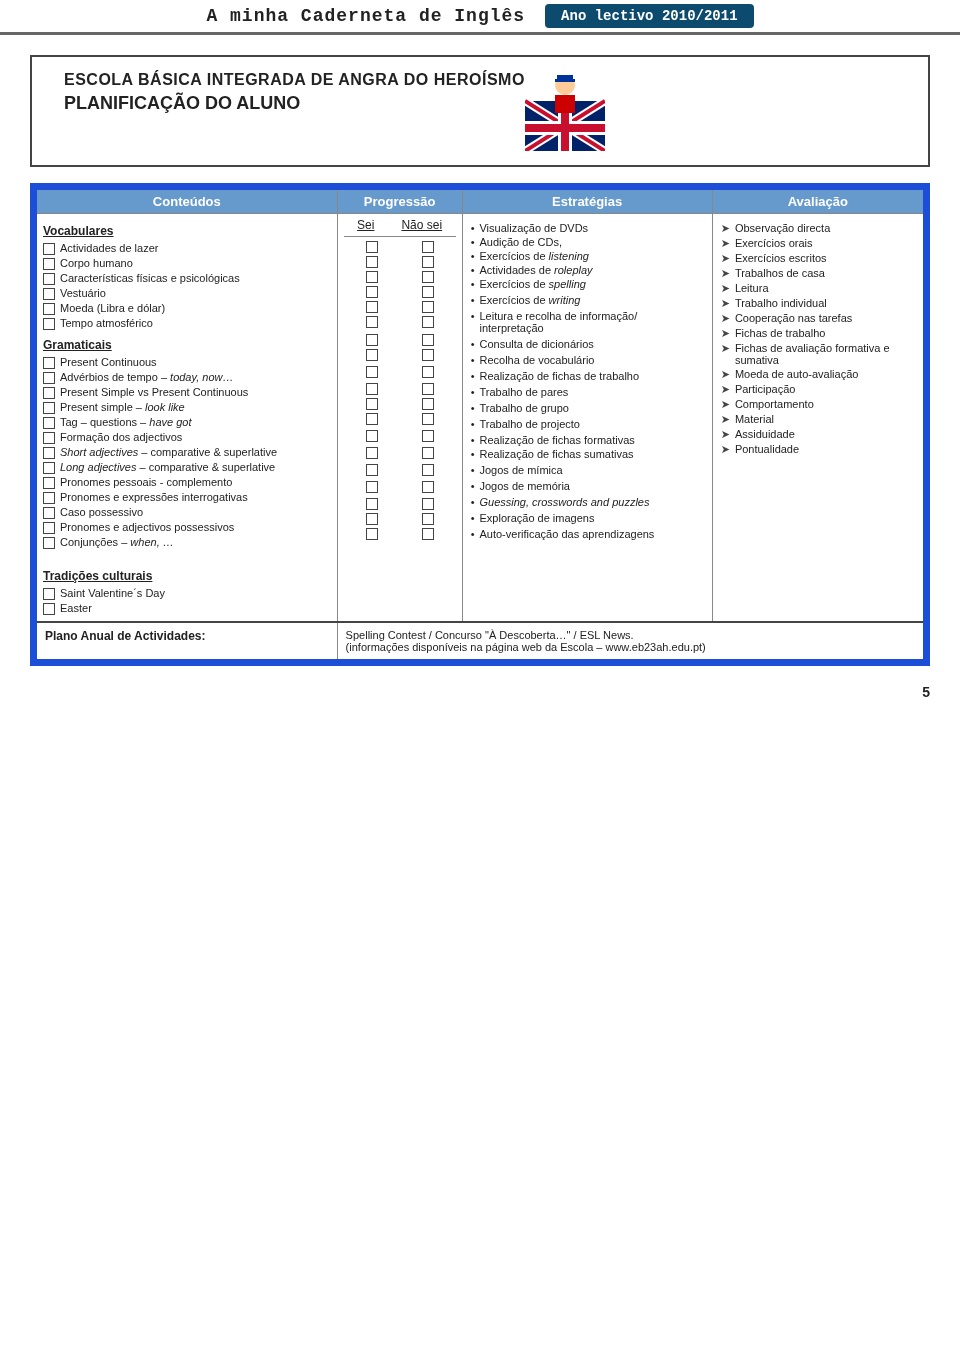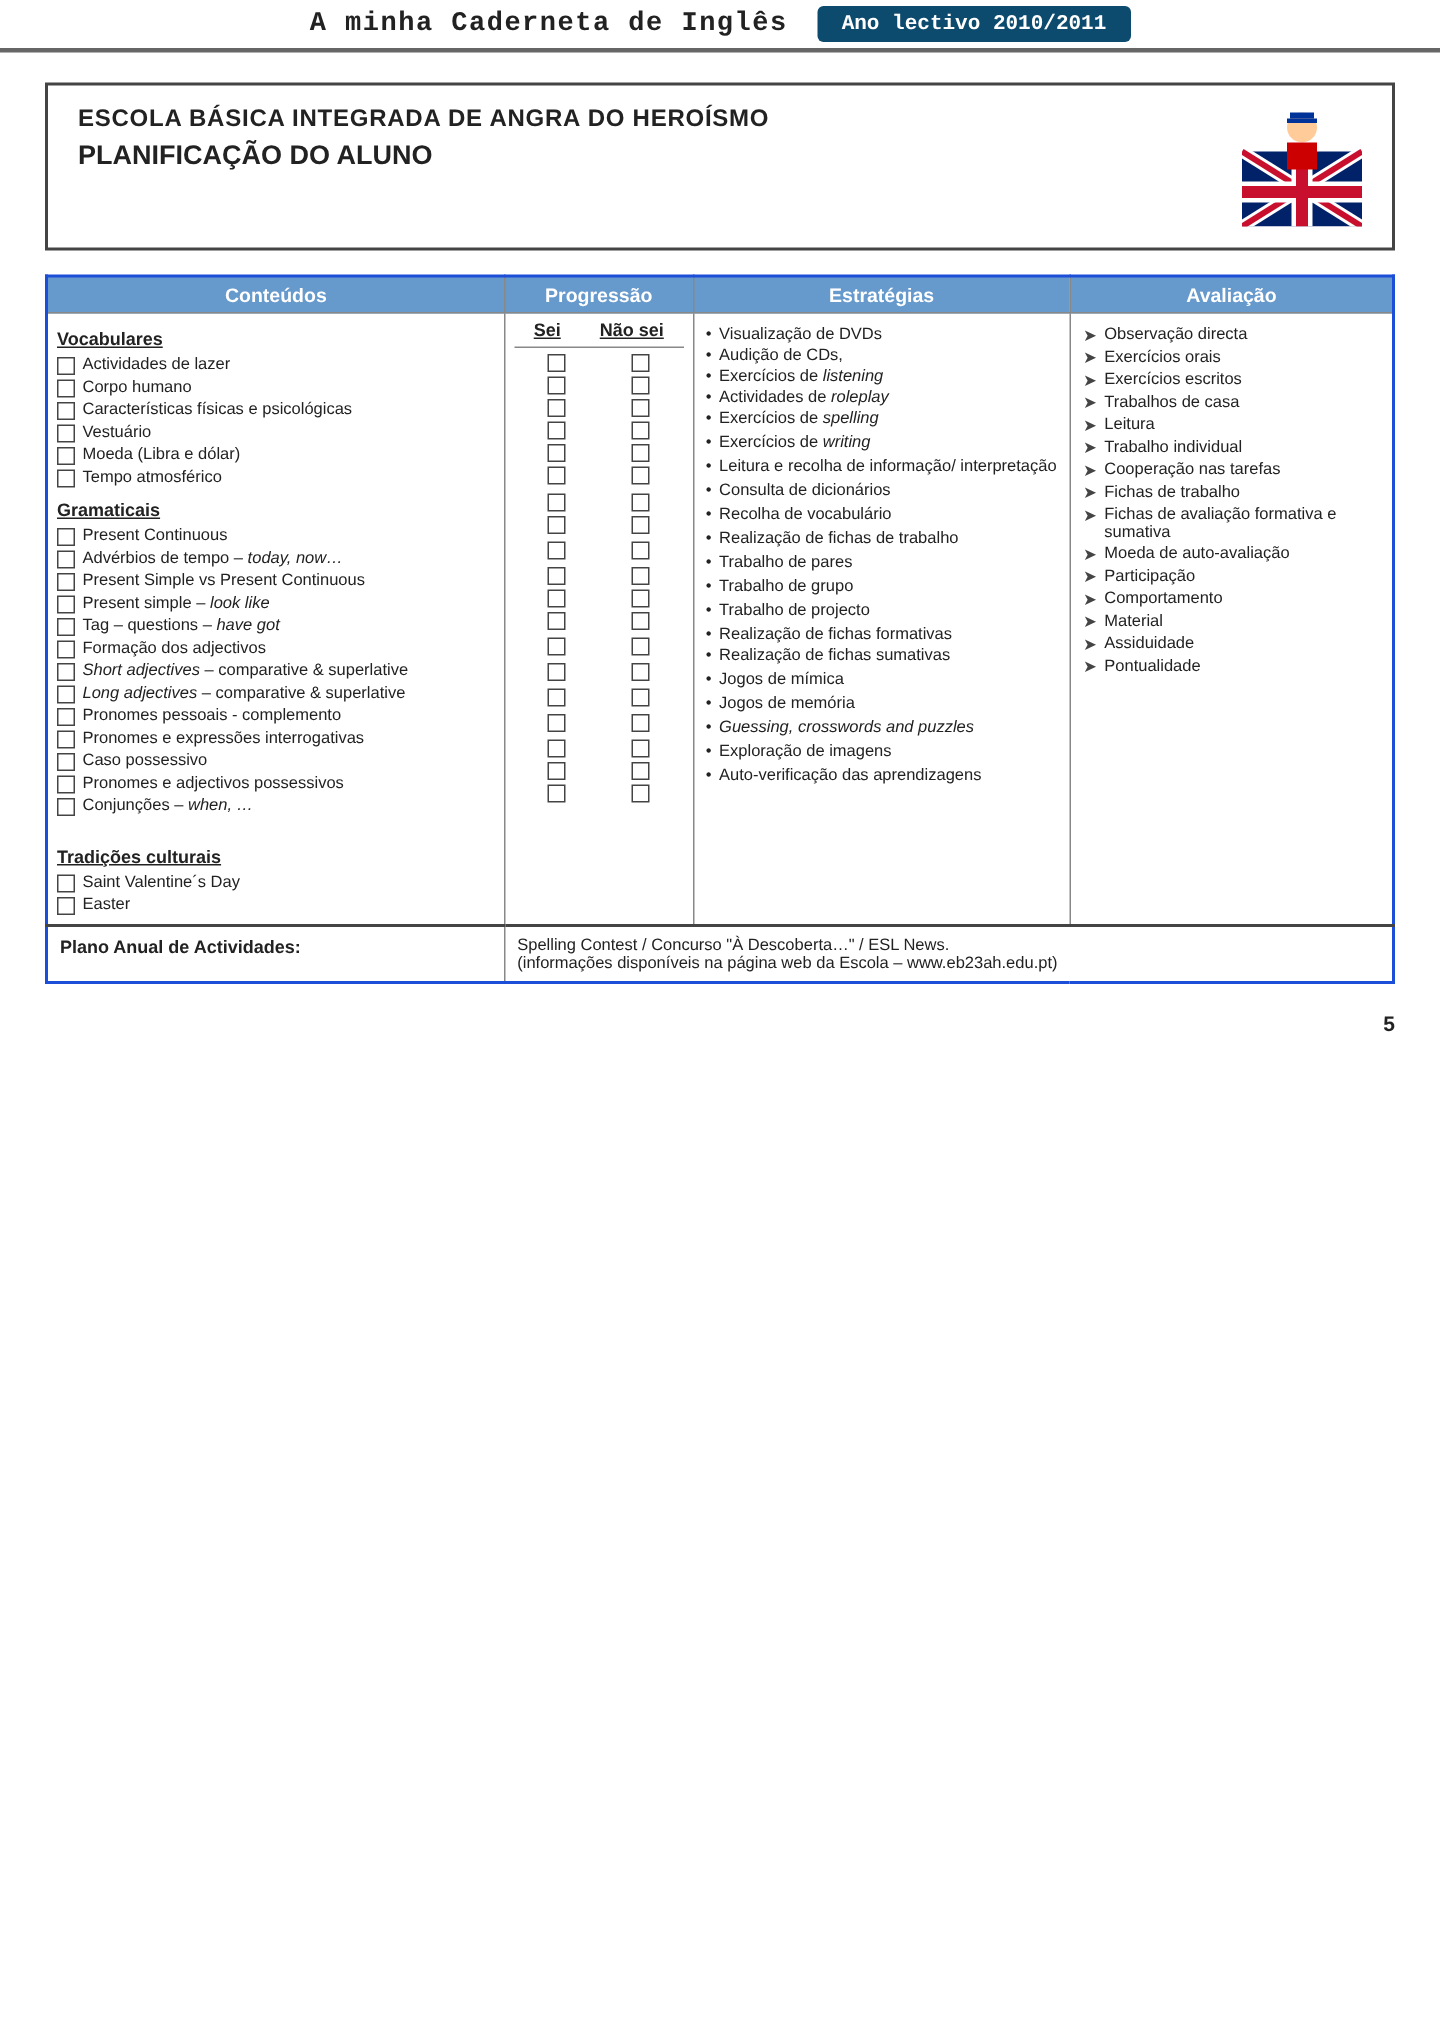"ESCOLA BÁSICA INTEGRADA DE ANGRA" .school-section { justify-content: space-between -> flex-start; padding: 14px 20px -> 14px 32px }
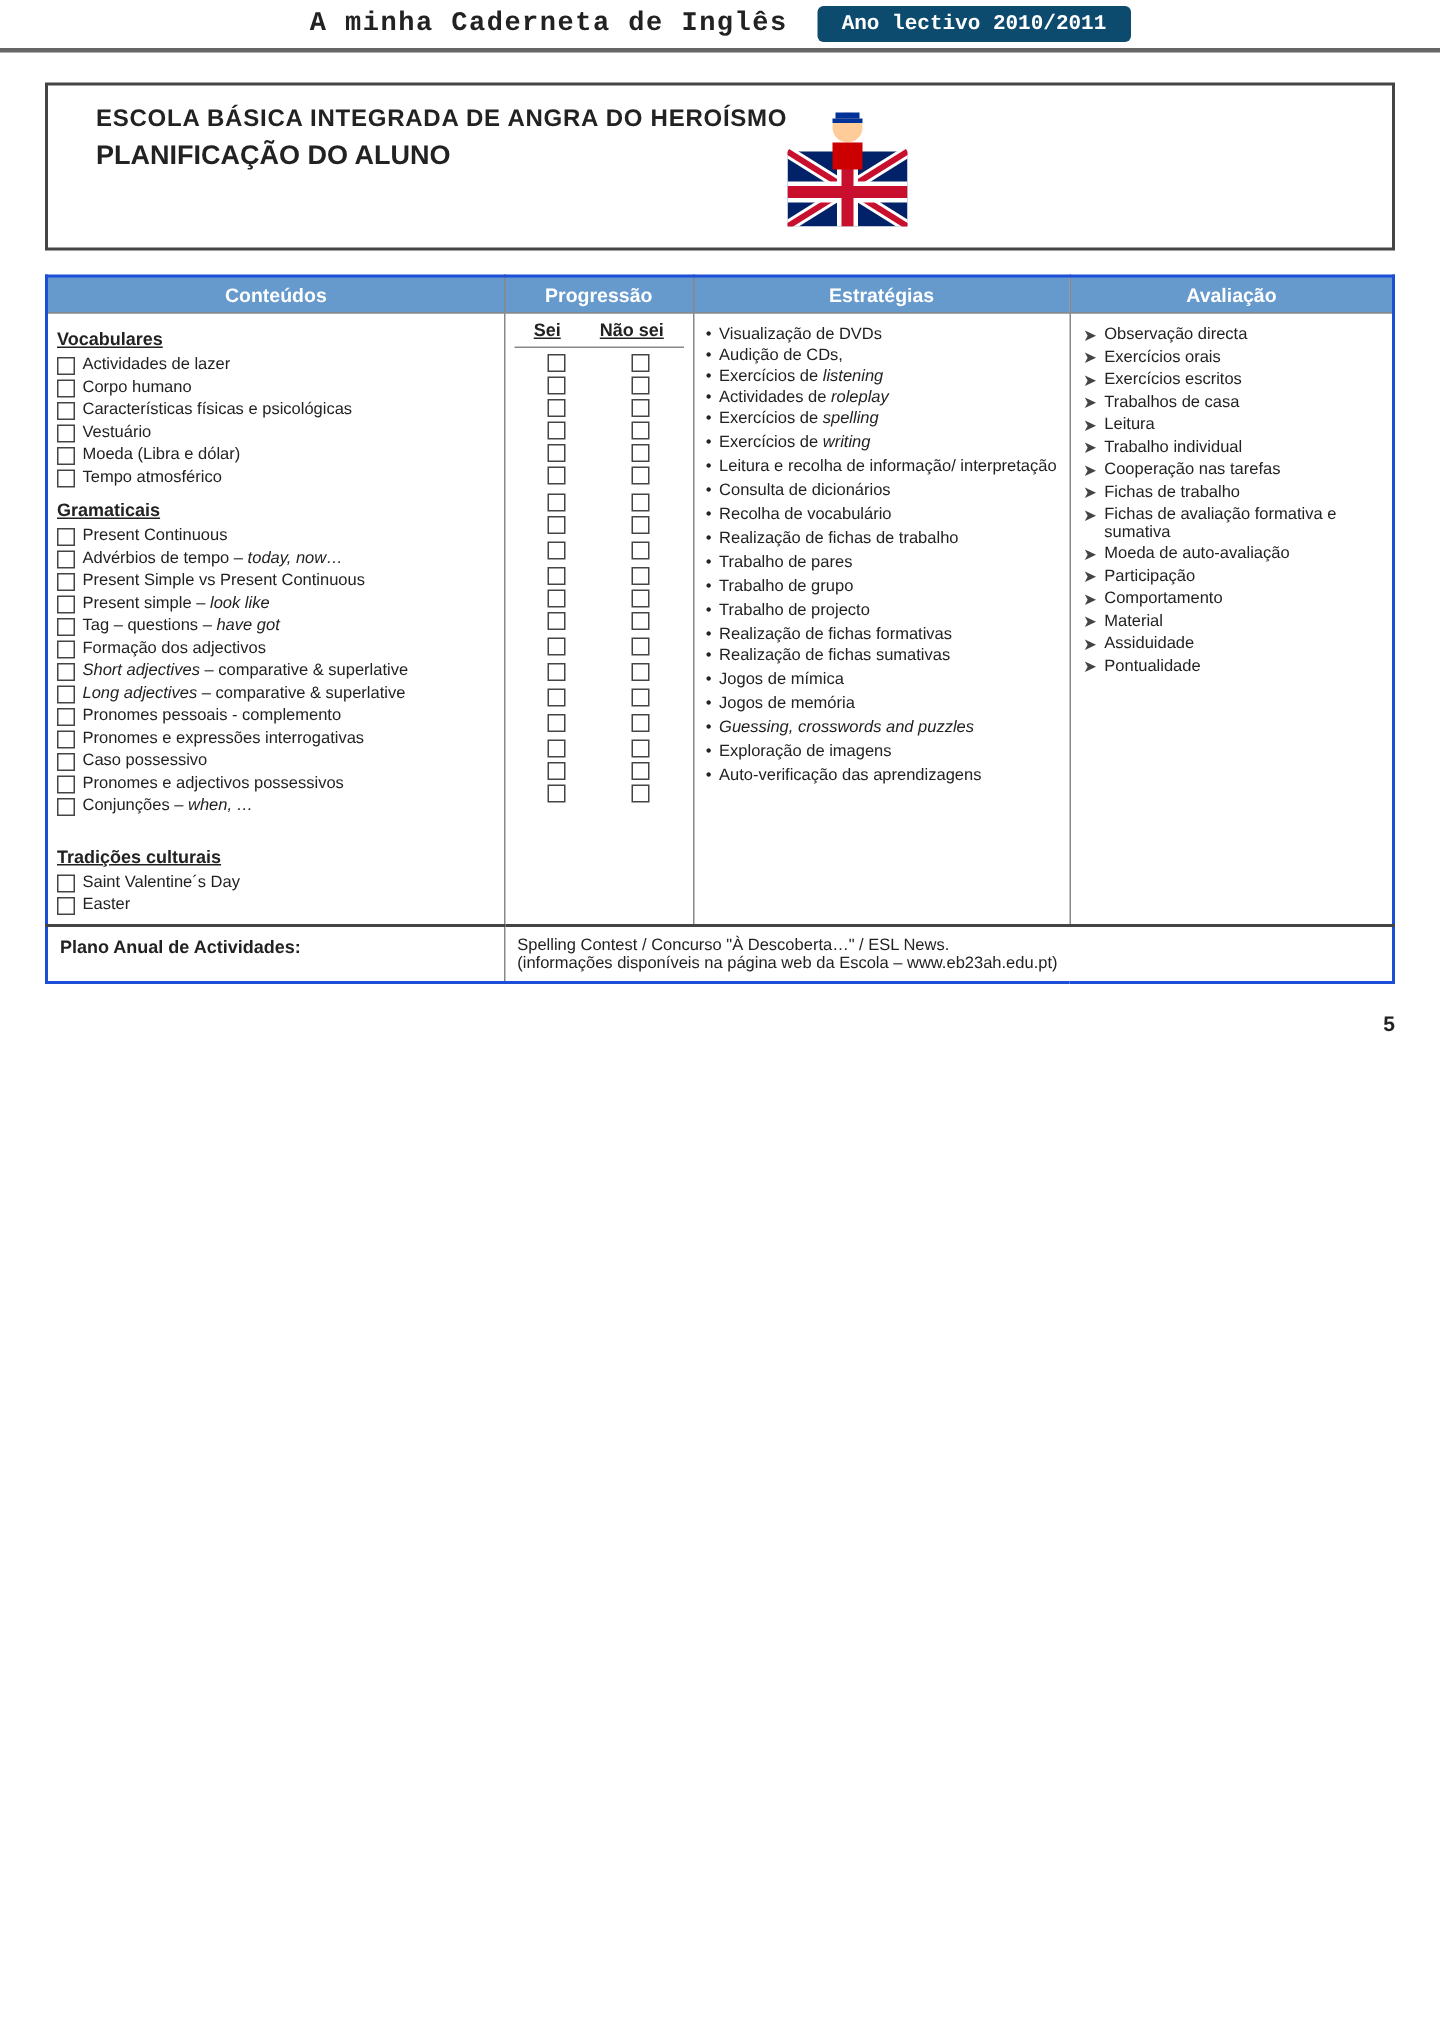"Conteúdos" .main-table { border: 2px solid #1d4ed8 -> 7px solid #1d4ed8 }
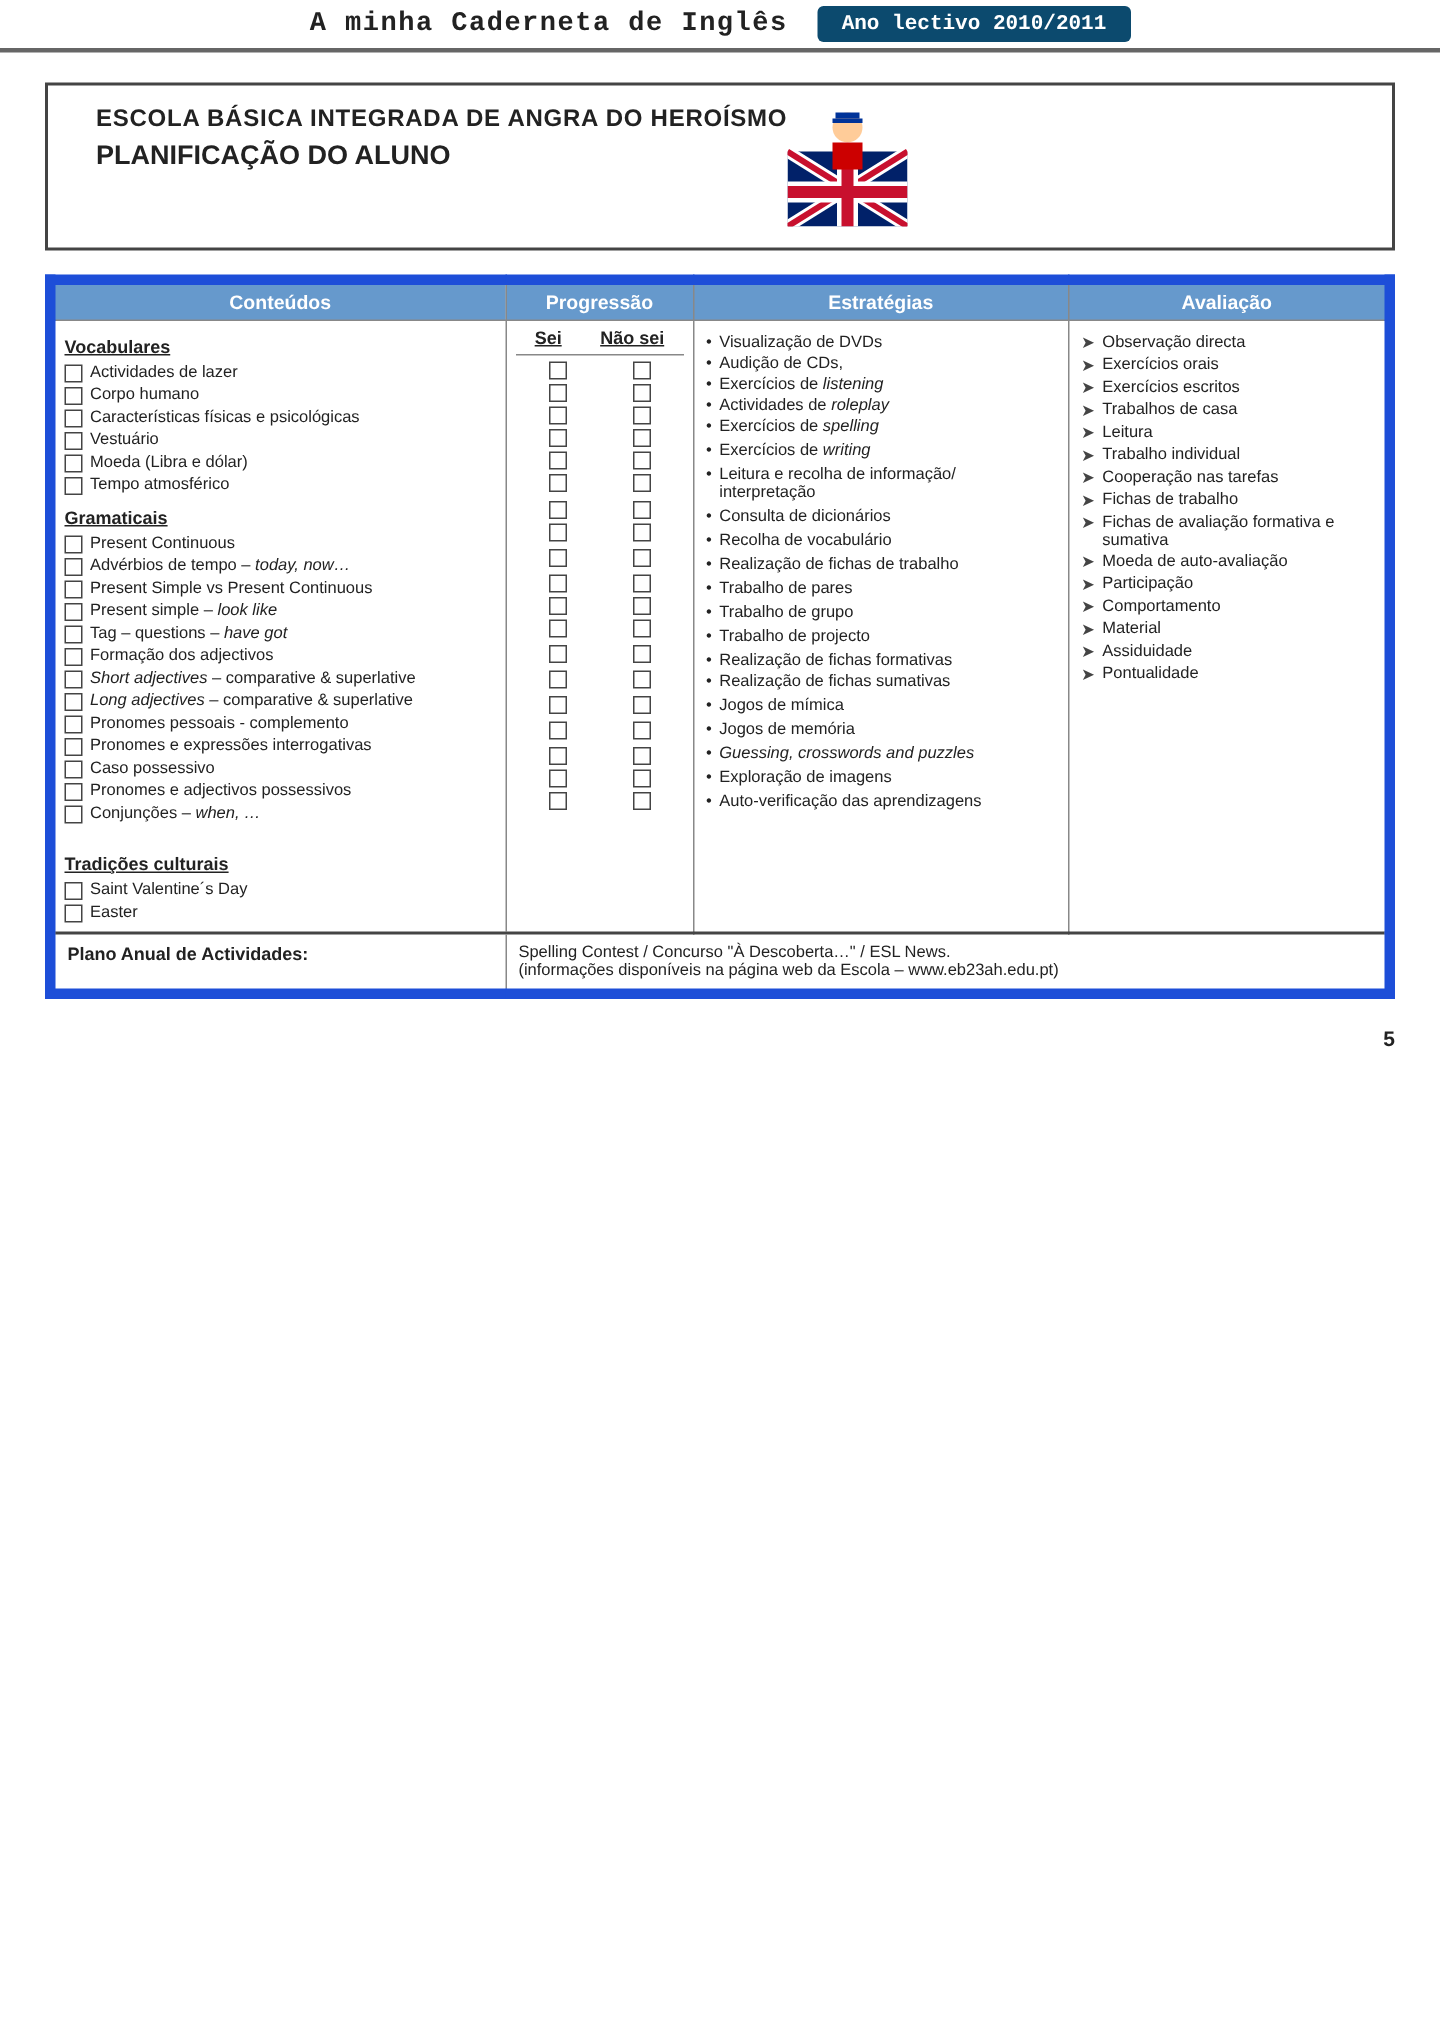"Sei" .prog-sub { font-weight: bold -> normal }
